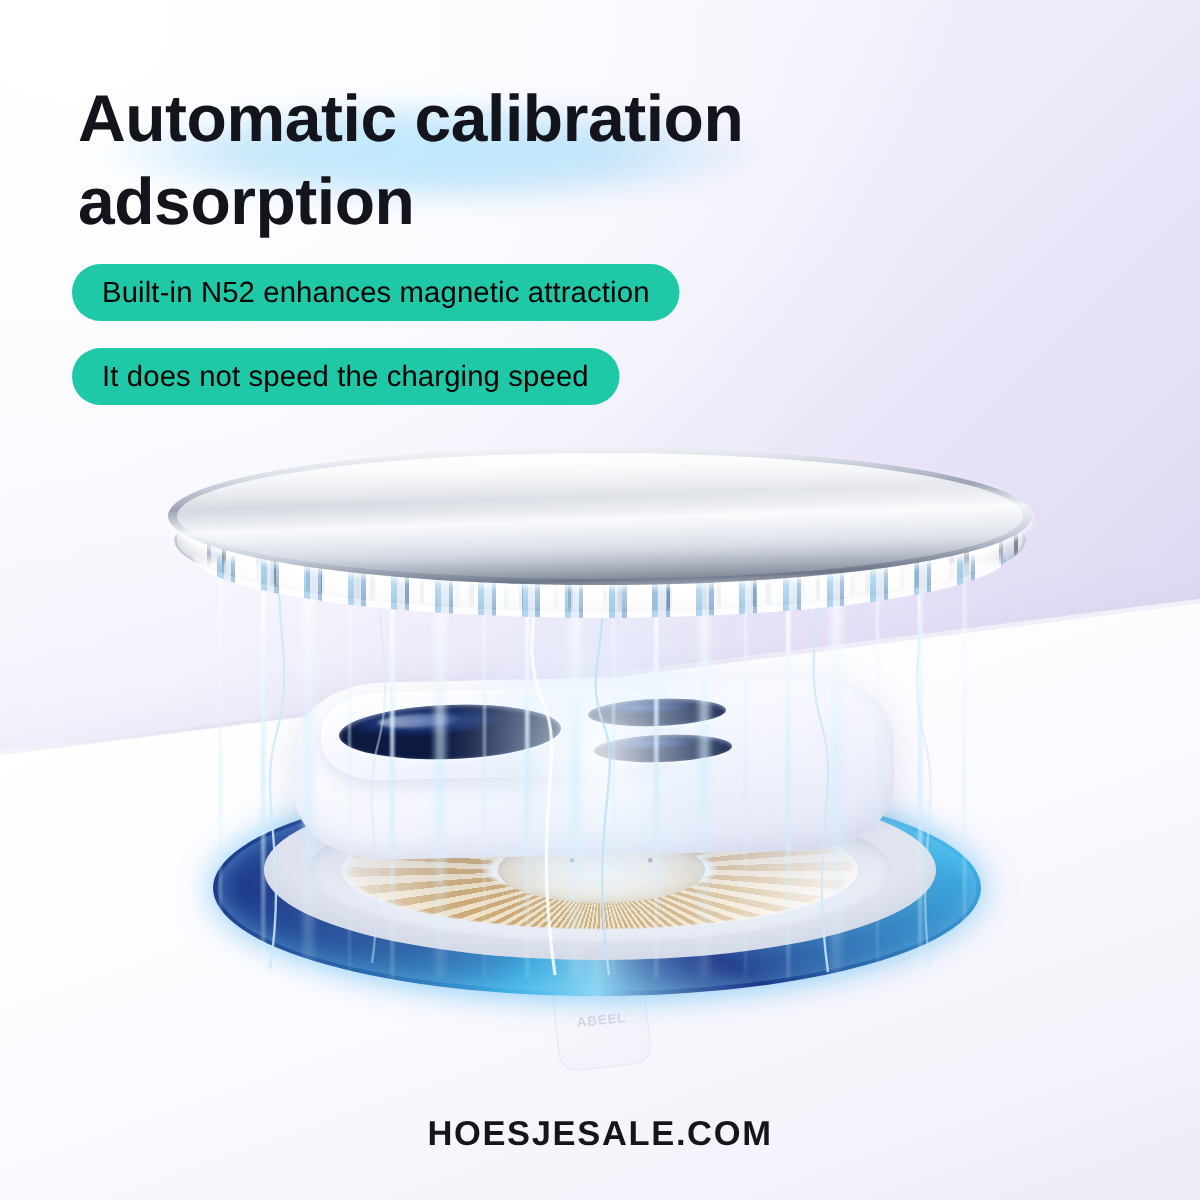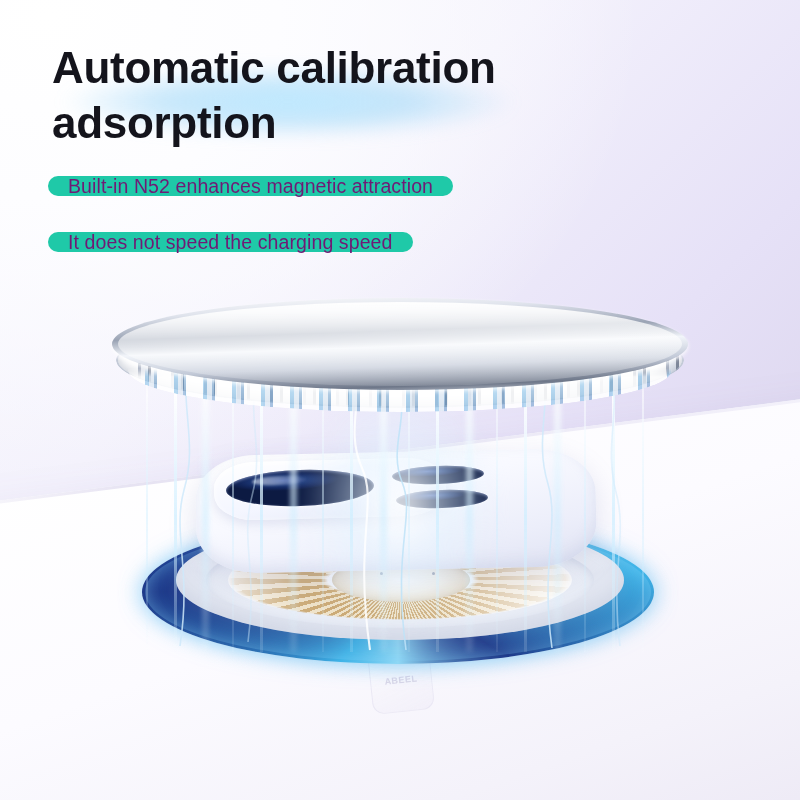"Automatic calibration" .headline { top: 40px -> 52px }
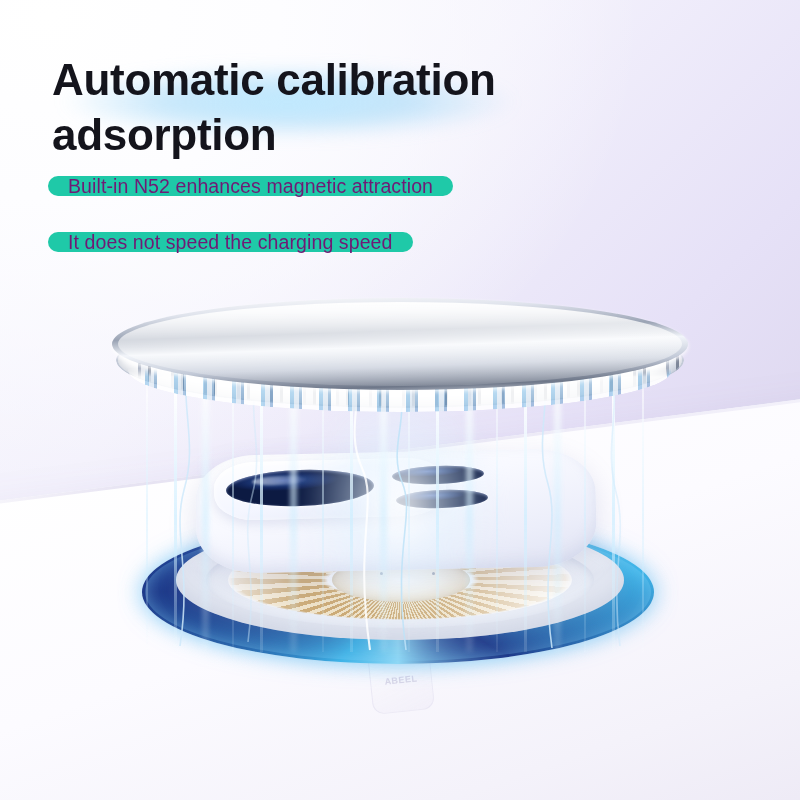"Built-in N52 enhances magnetic" .pill { color: #701a75 -> #000000; height: 20px -> 38px }
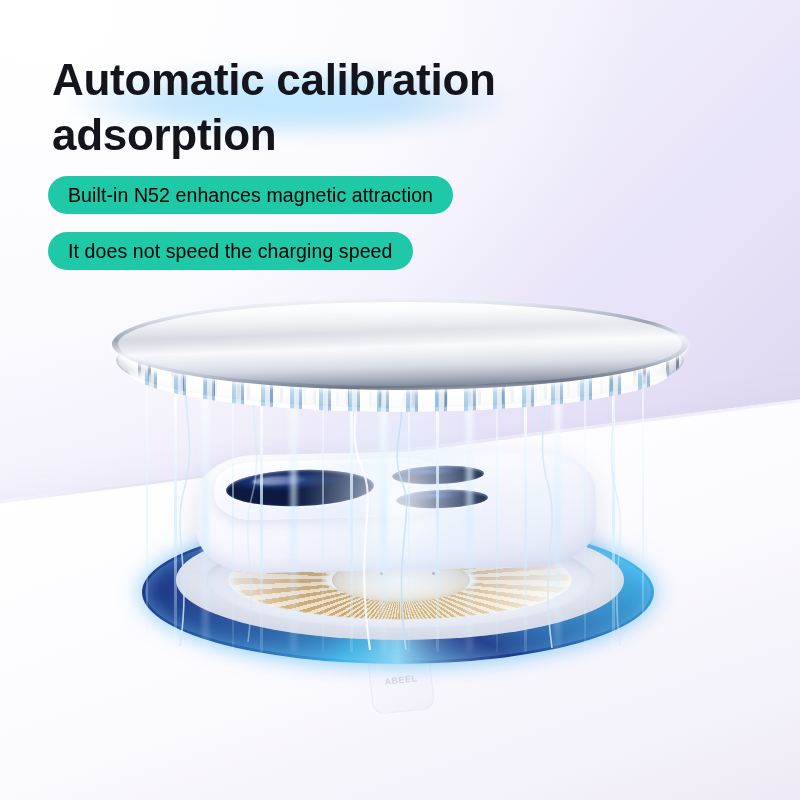"HOESJESALE.COM" div.watermark { html: none -> <div>HOESJESALE.COM</div> }
